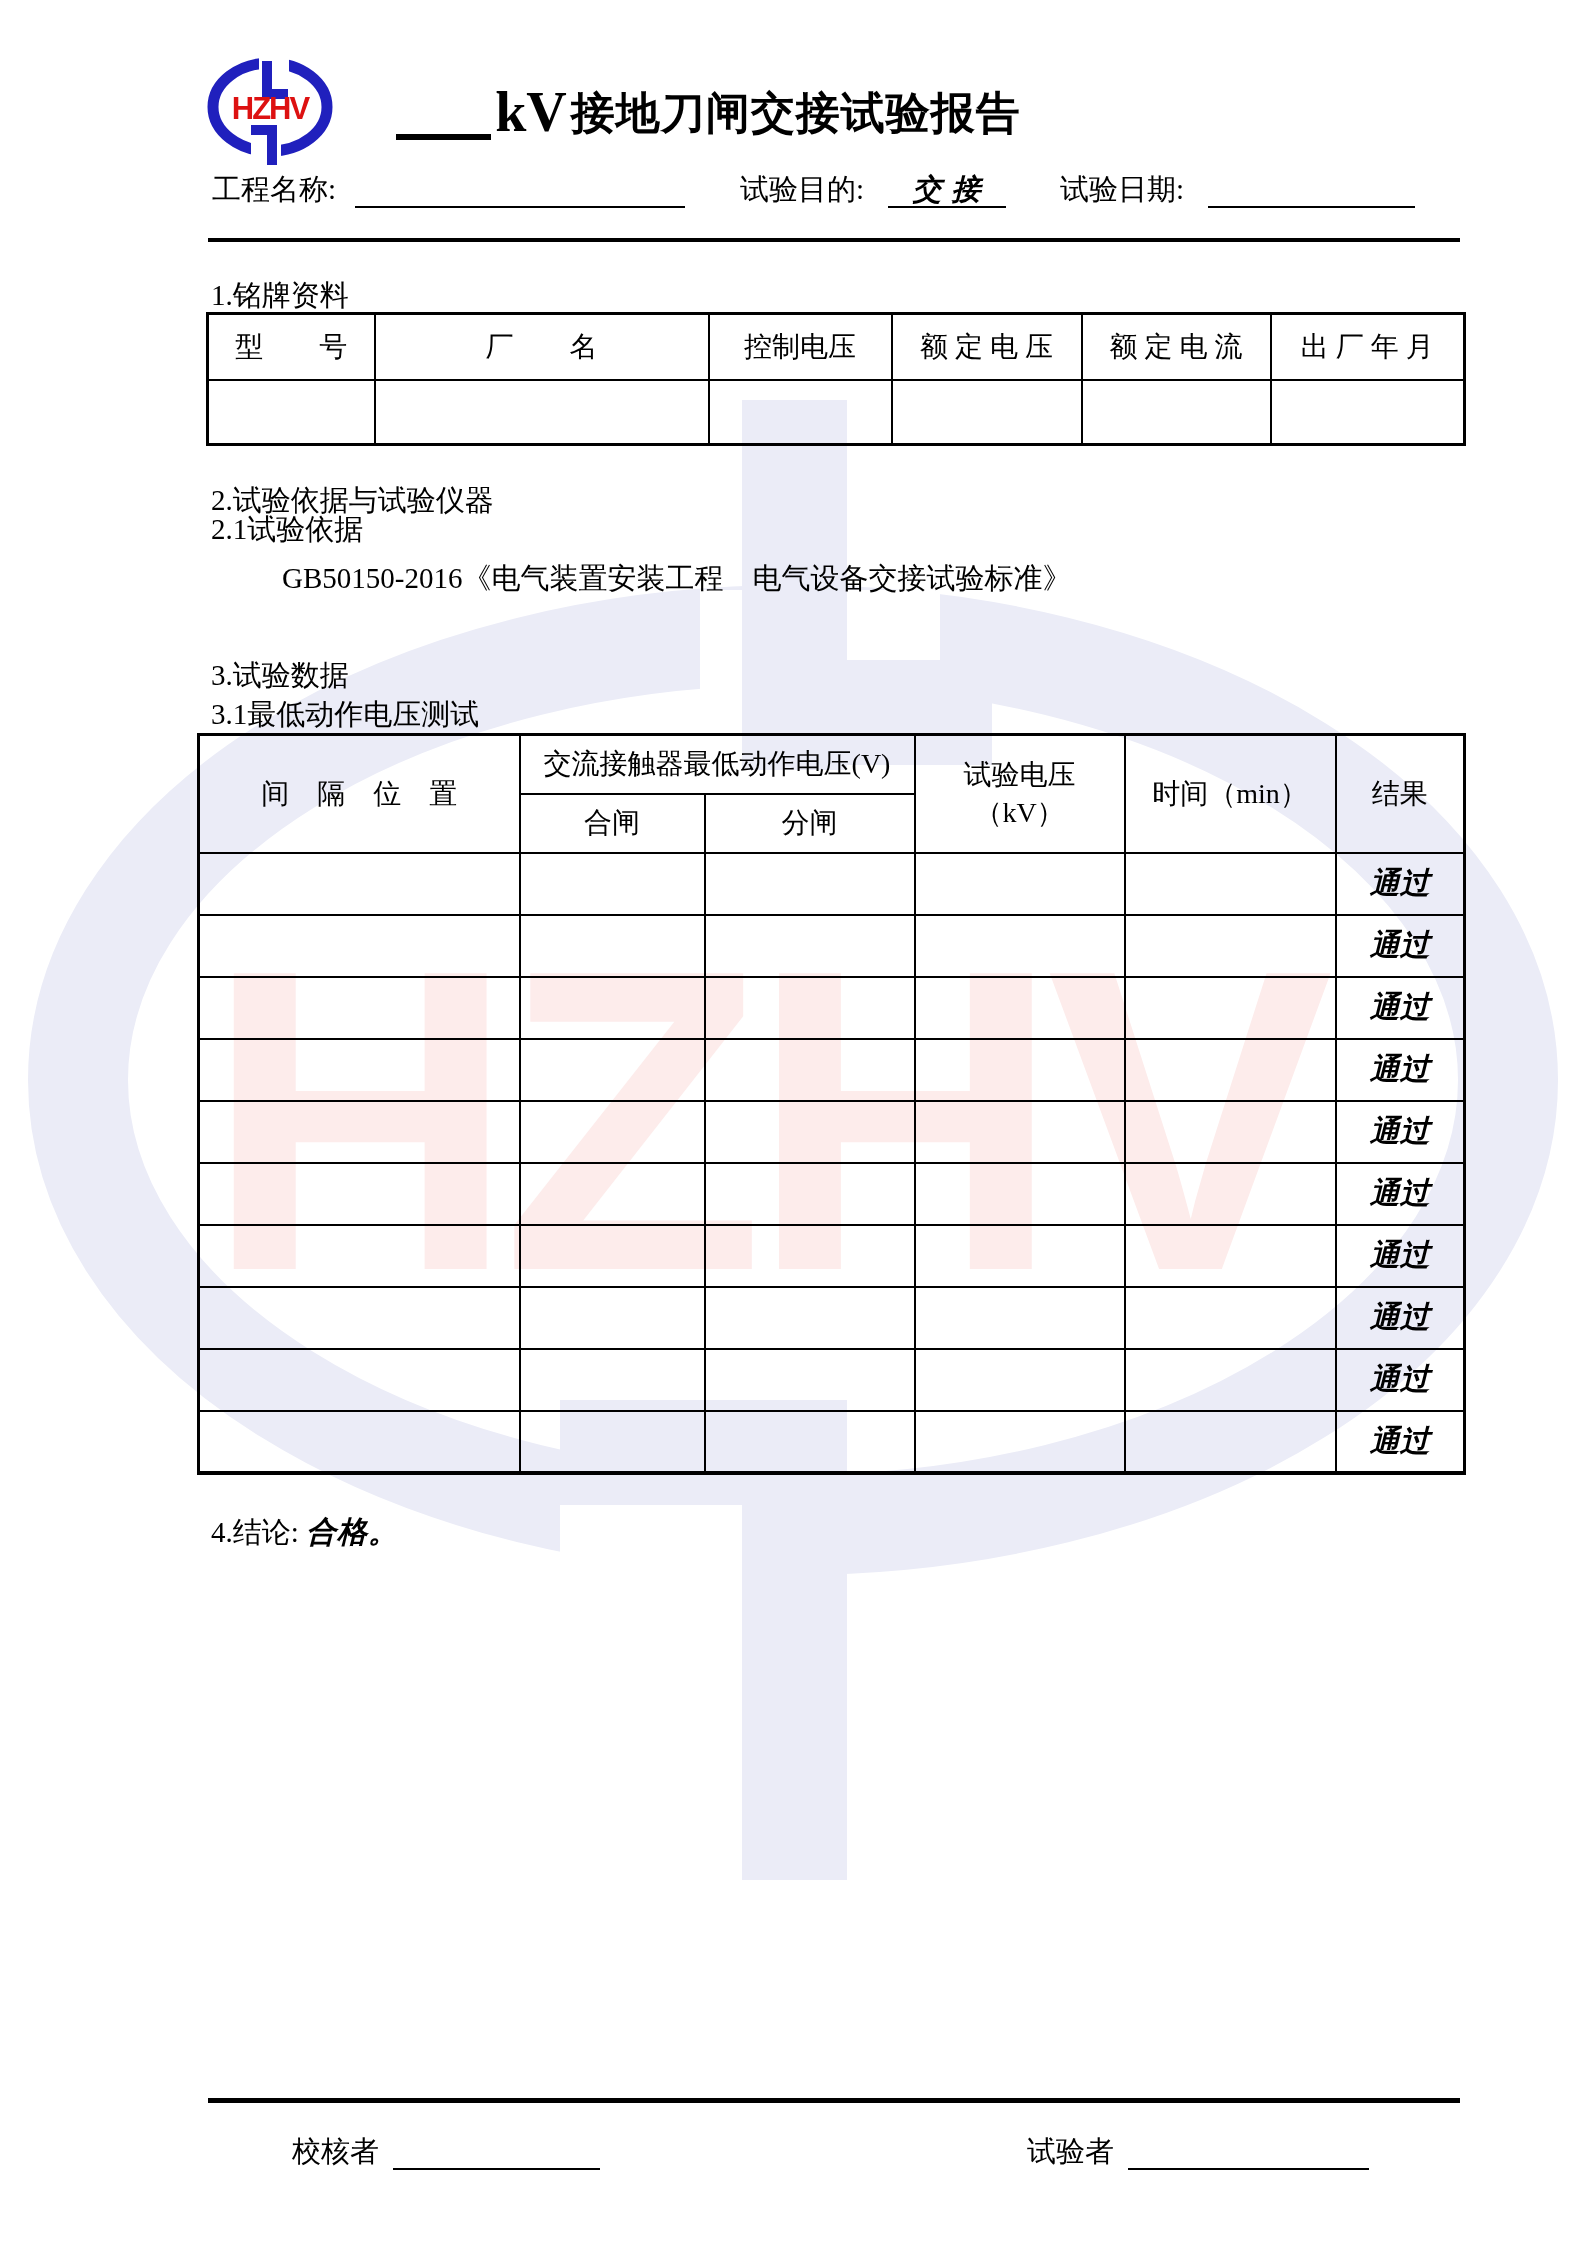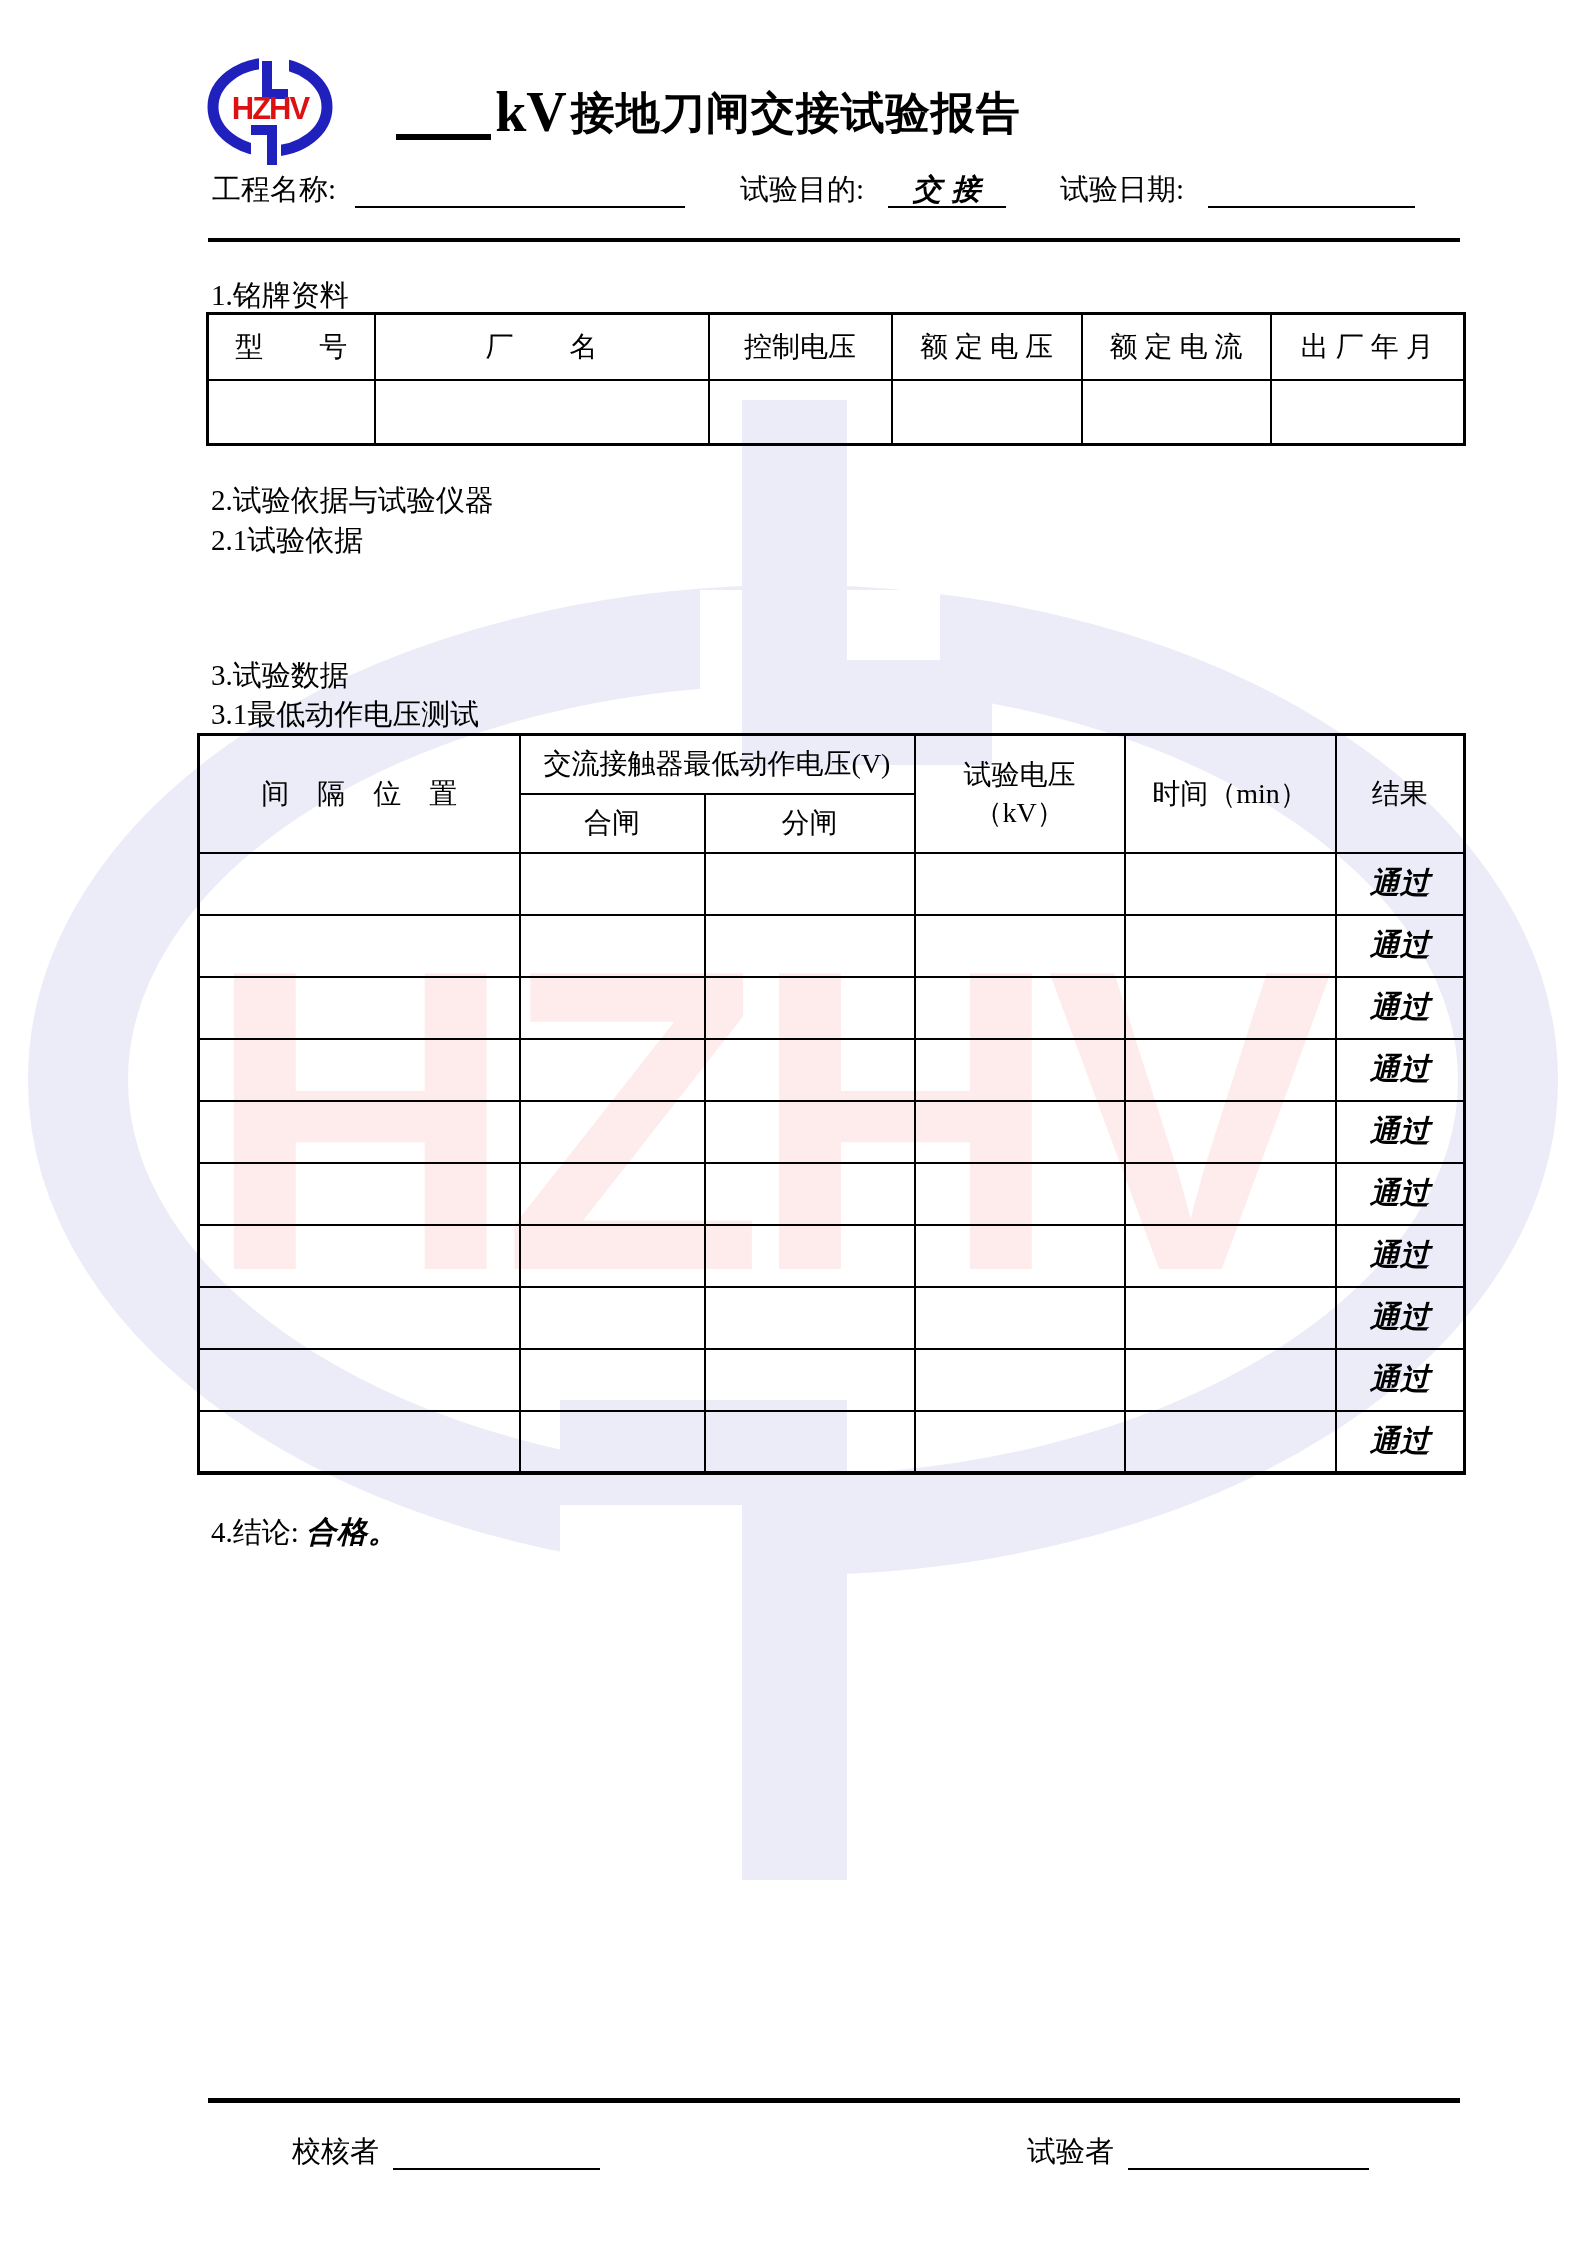"2.1试验依据" div.abs { top: 523px -> 512px }
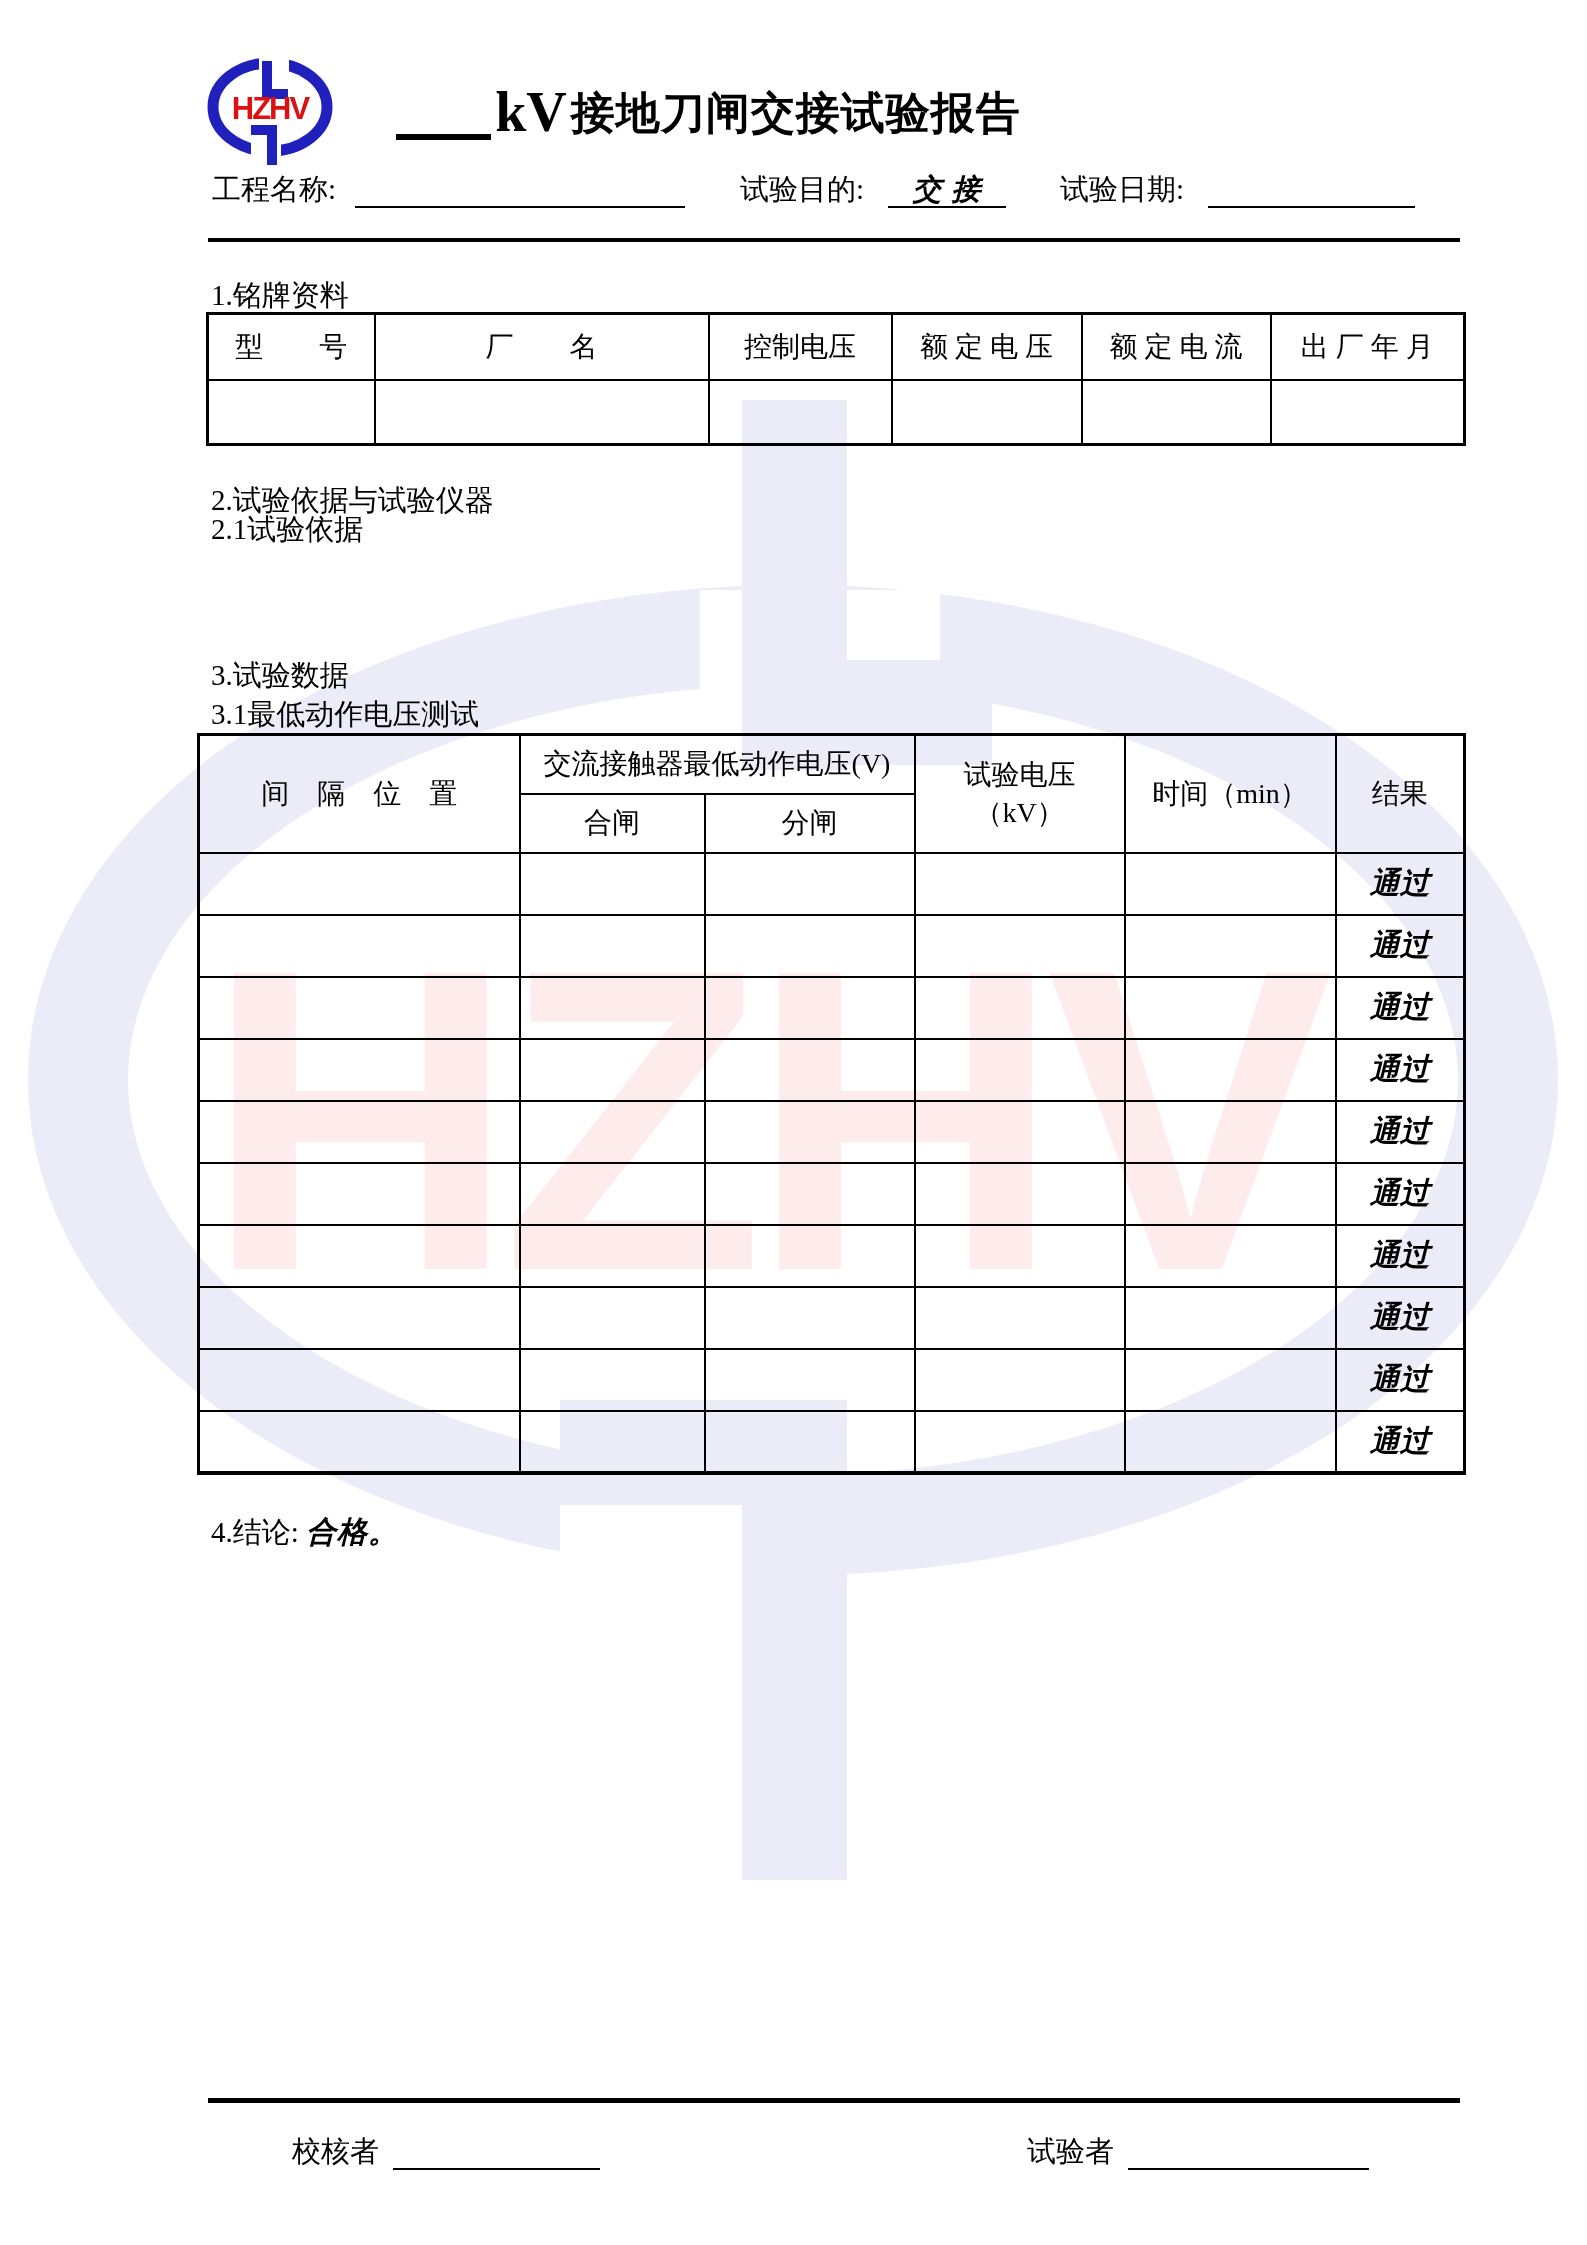"GB50150-2016《电气装置安装工程 电气设备交接试验标准》" div.abs { html: none -> <div>GB50150-2016《电气装置安装工程 电气设备交接试验标准》</div> }
